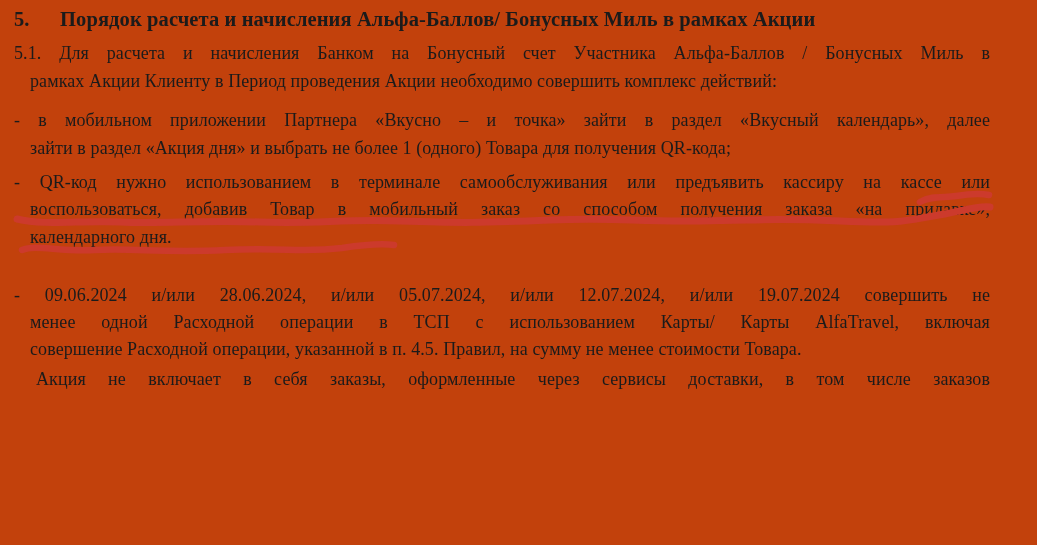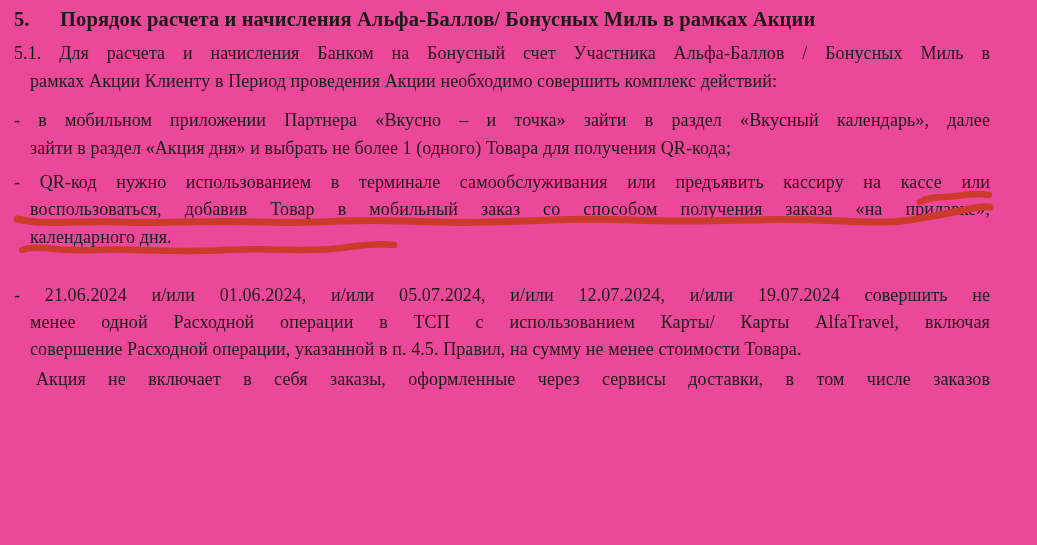"5. Порядок расчета и начисления" div.page { background: #ec4899 -> #c2410c }
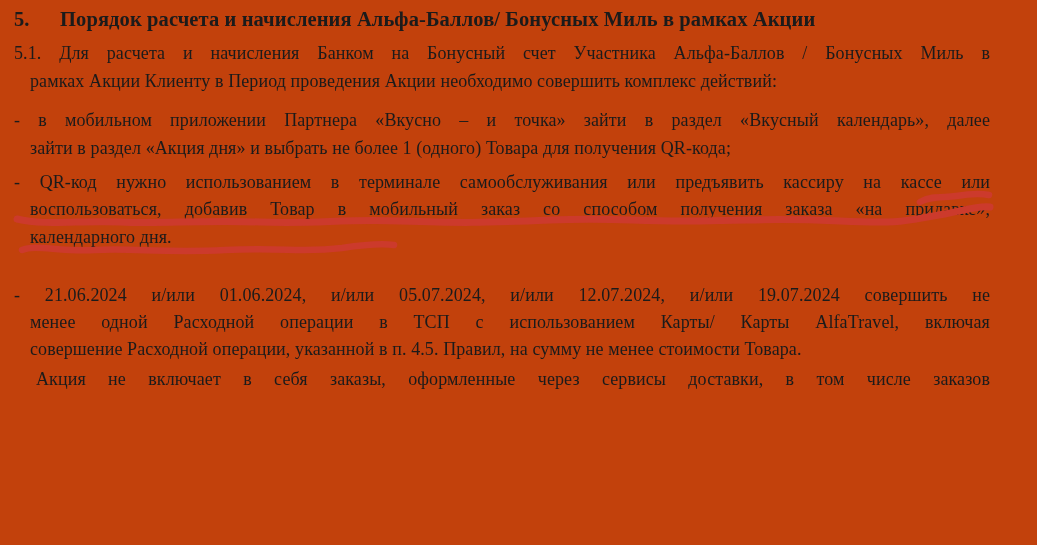"- 21.06.2024 и/или 01.06.2024, и/или" div.tline { text: 21.06.2024 и/или 01.06.2024 -> 09.06.2024 и/или 28.06.2024 }
